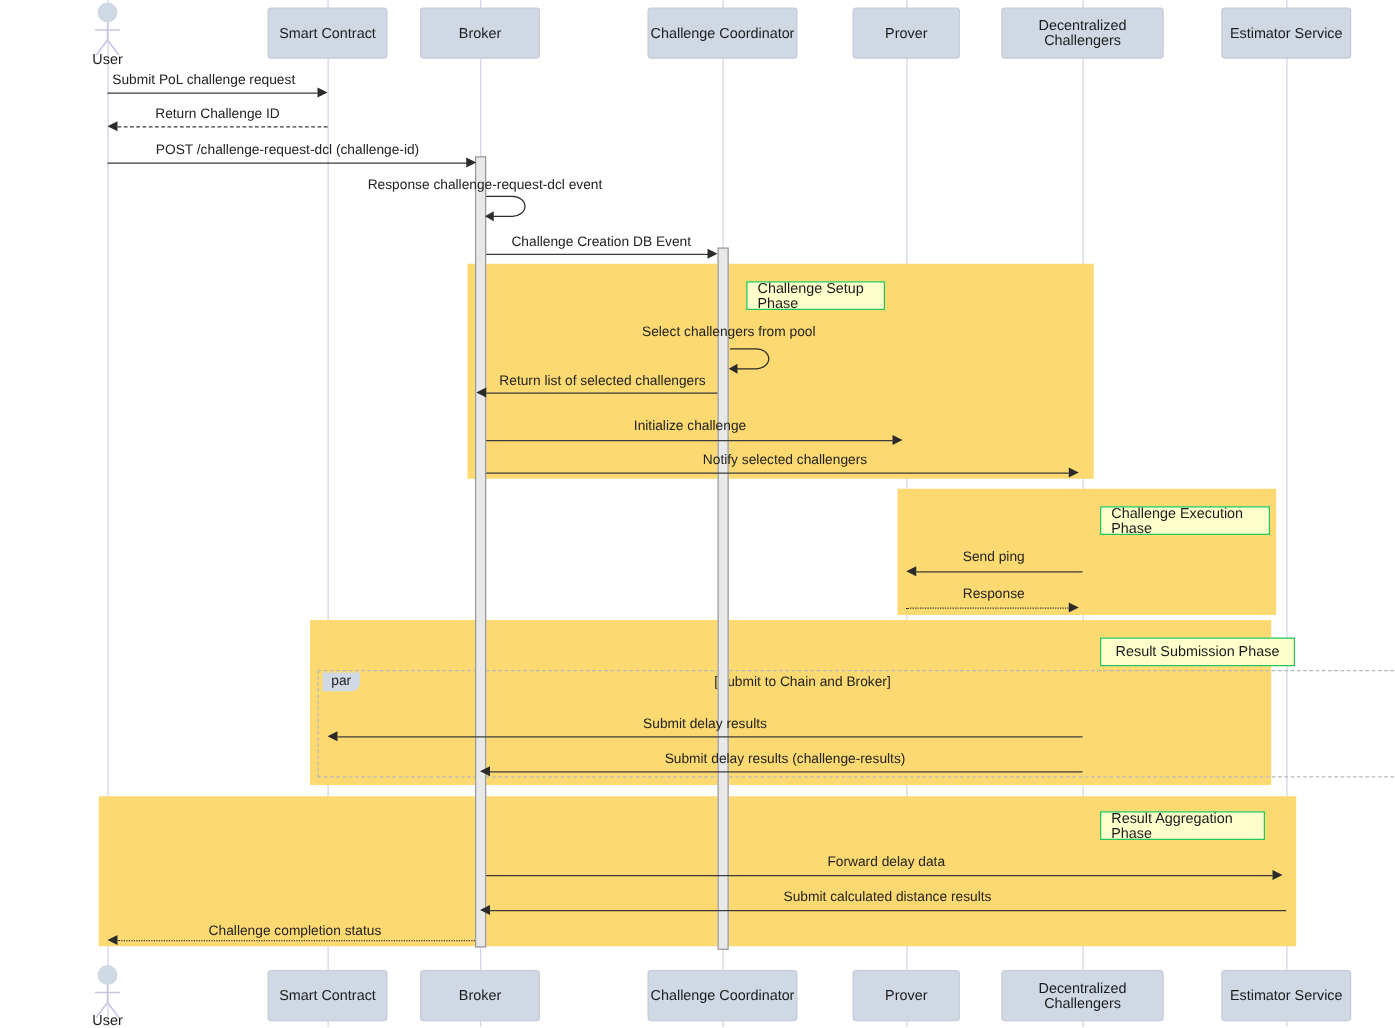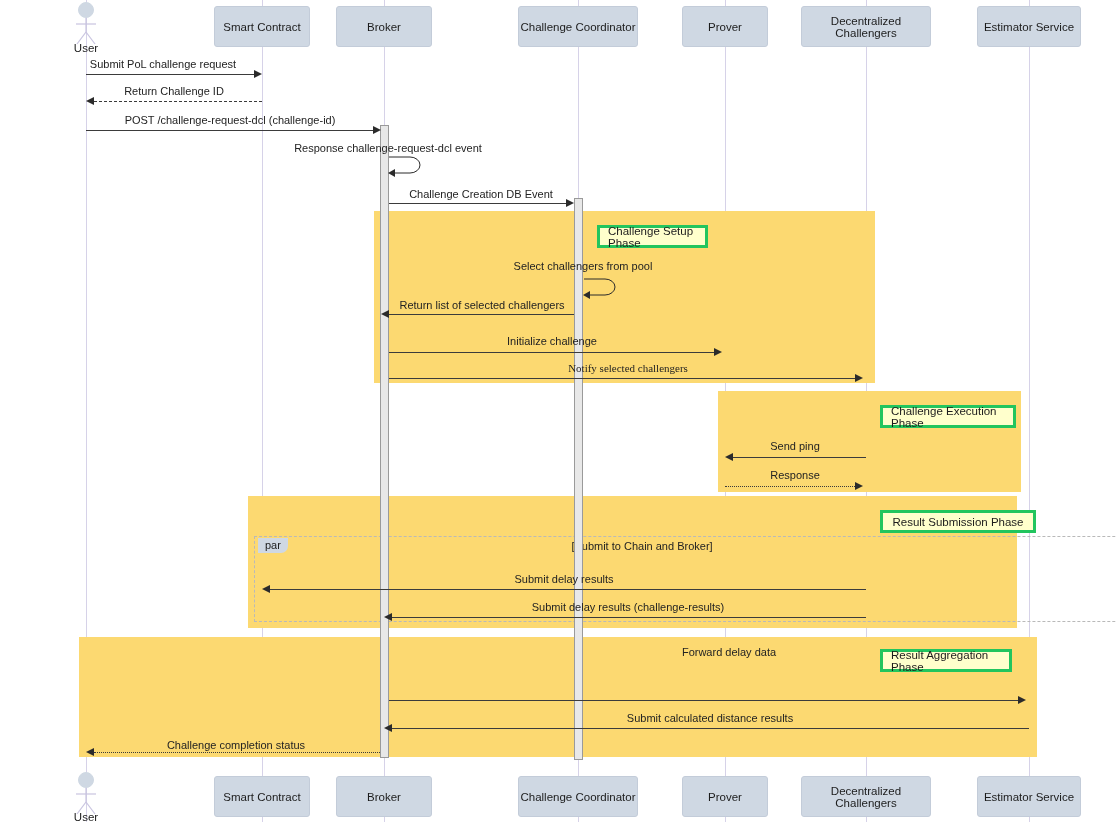"Challenge Setup Phase" .phase-label { border: 3px solid #22c55e -> 1px solid #22c55e }
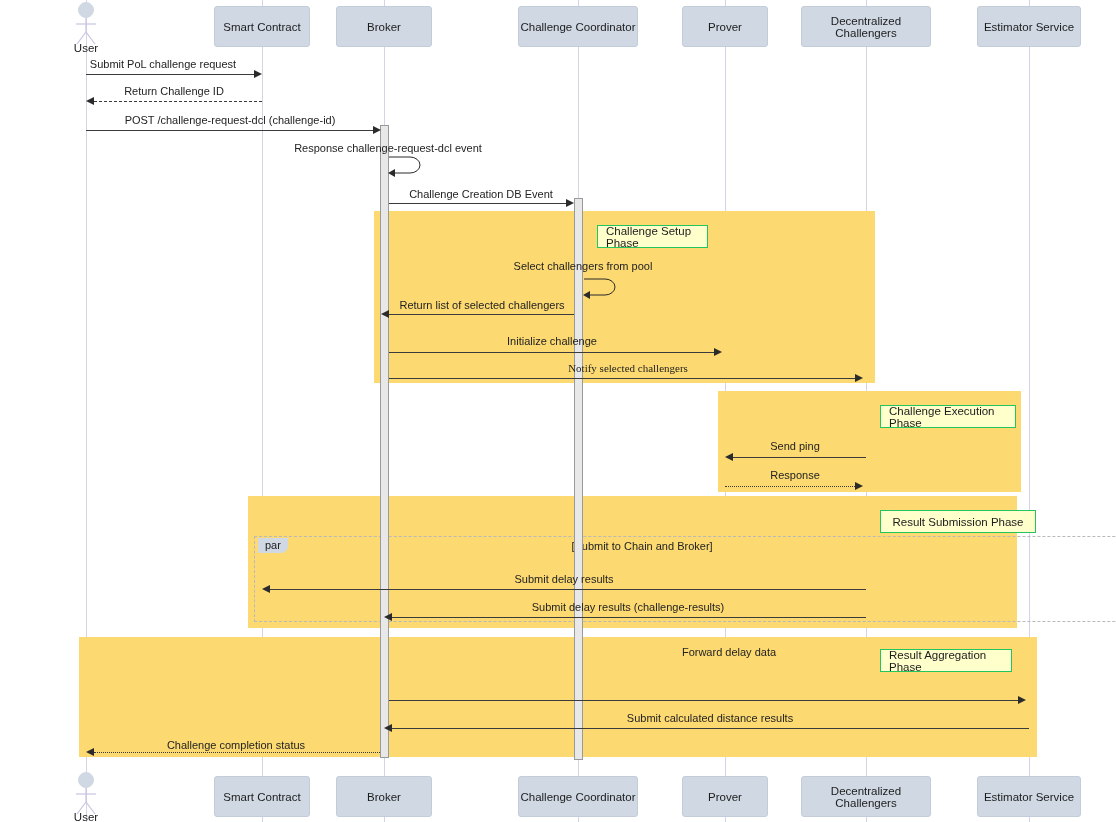"Notify selected challengers" div.msg-label { font-family: Liberation Serif, serif -> none }
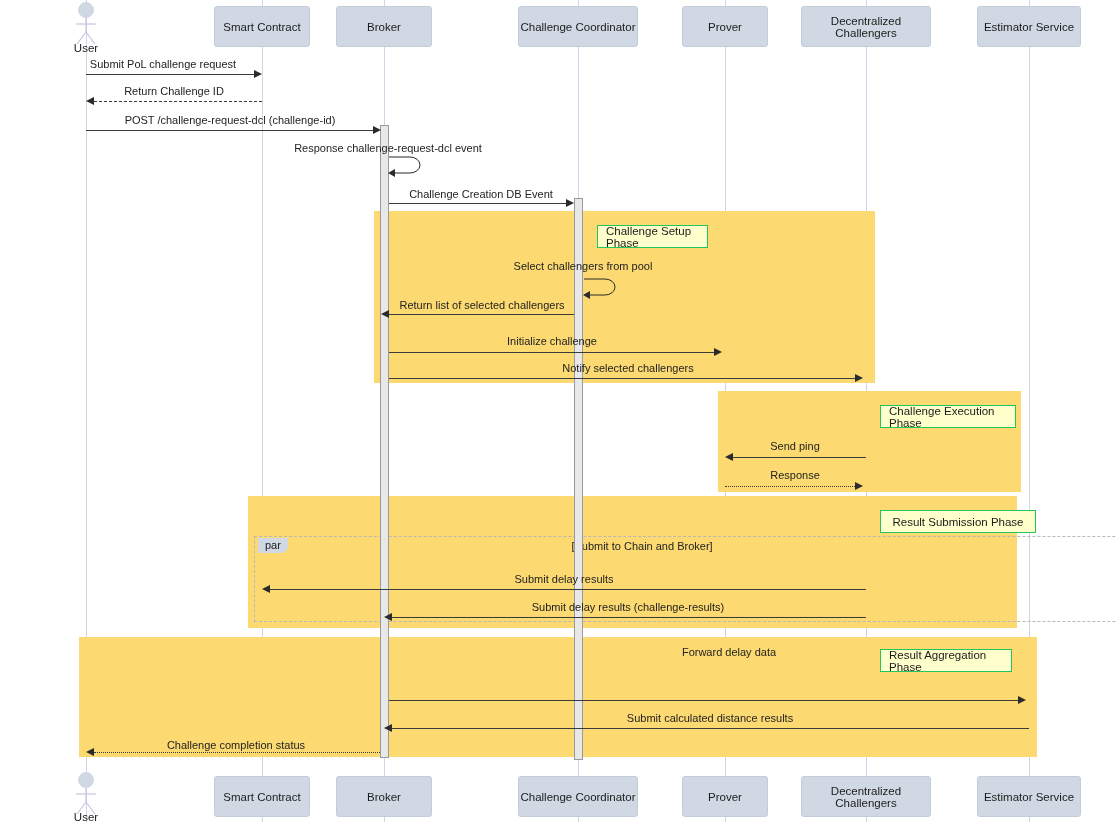"Forward delay data" div.msg-label { padding-left: 20px -> none; top: 646px -> 684px }
